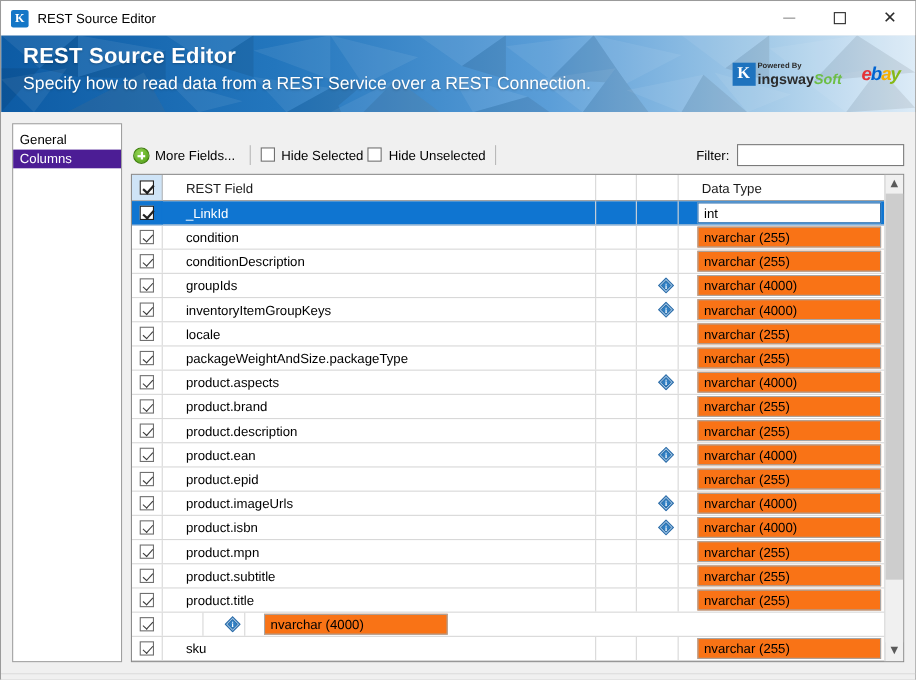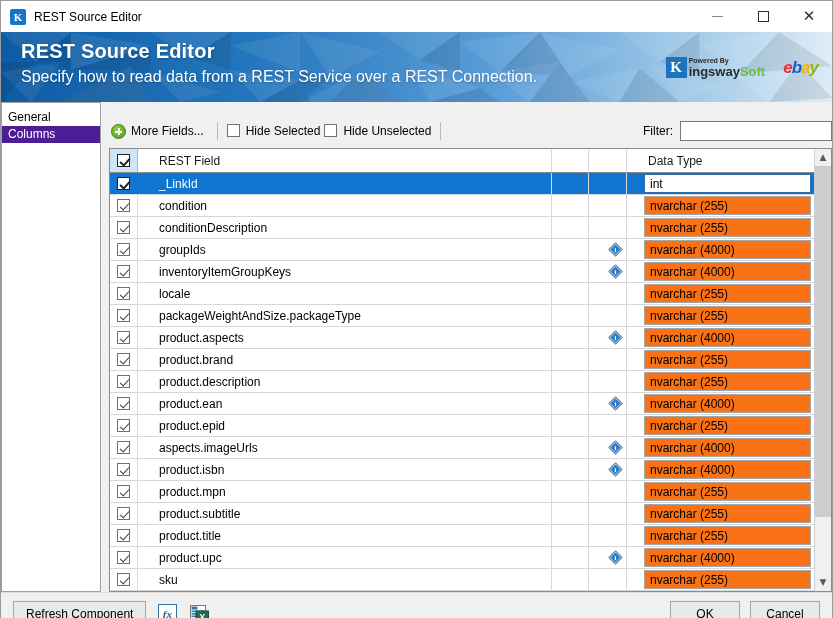"Soft" .ksoft .kname .soft { font-style: none -> italic }
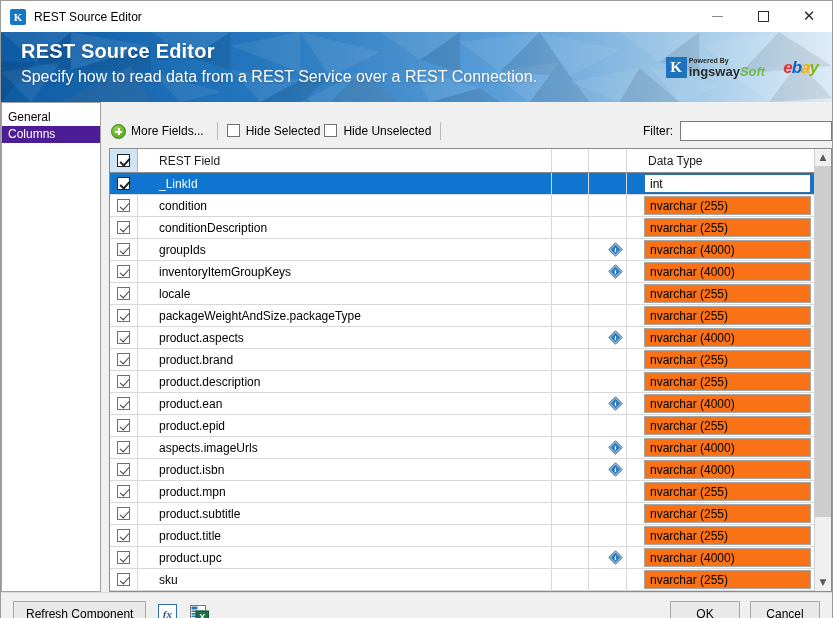"General" .content { padding: none -> 10px }
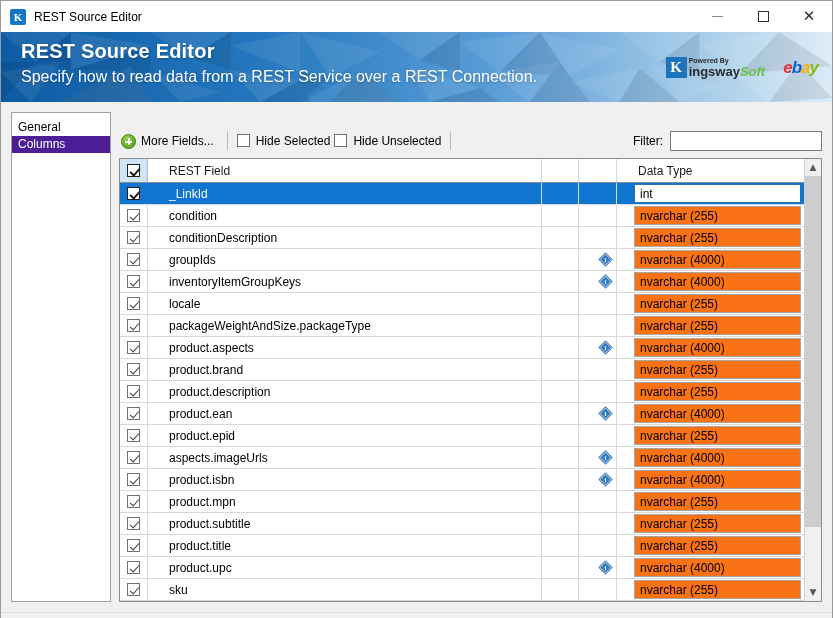"aspects.imageUrls" div.c-field { text: aspects.imageUrls -> product.imageUrls }
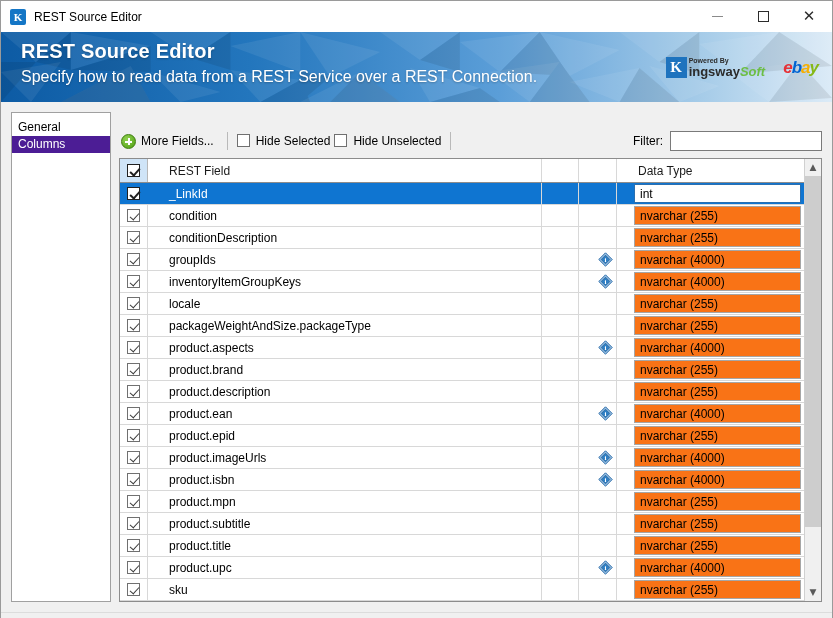"product.upc" div.c-field { html: <div>product.upc</div> -> none }
